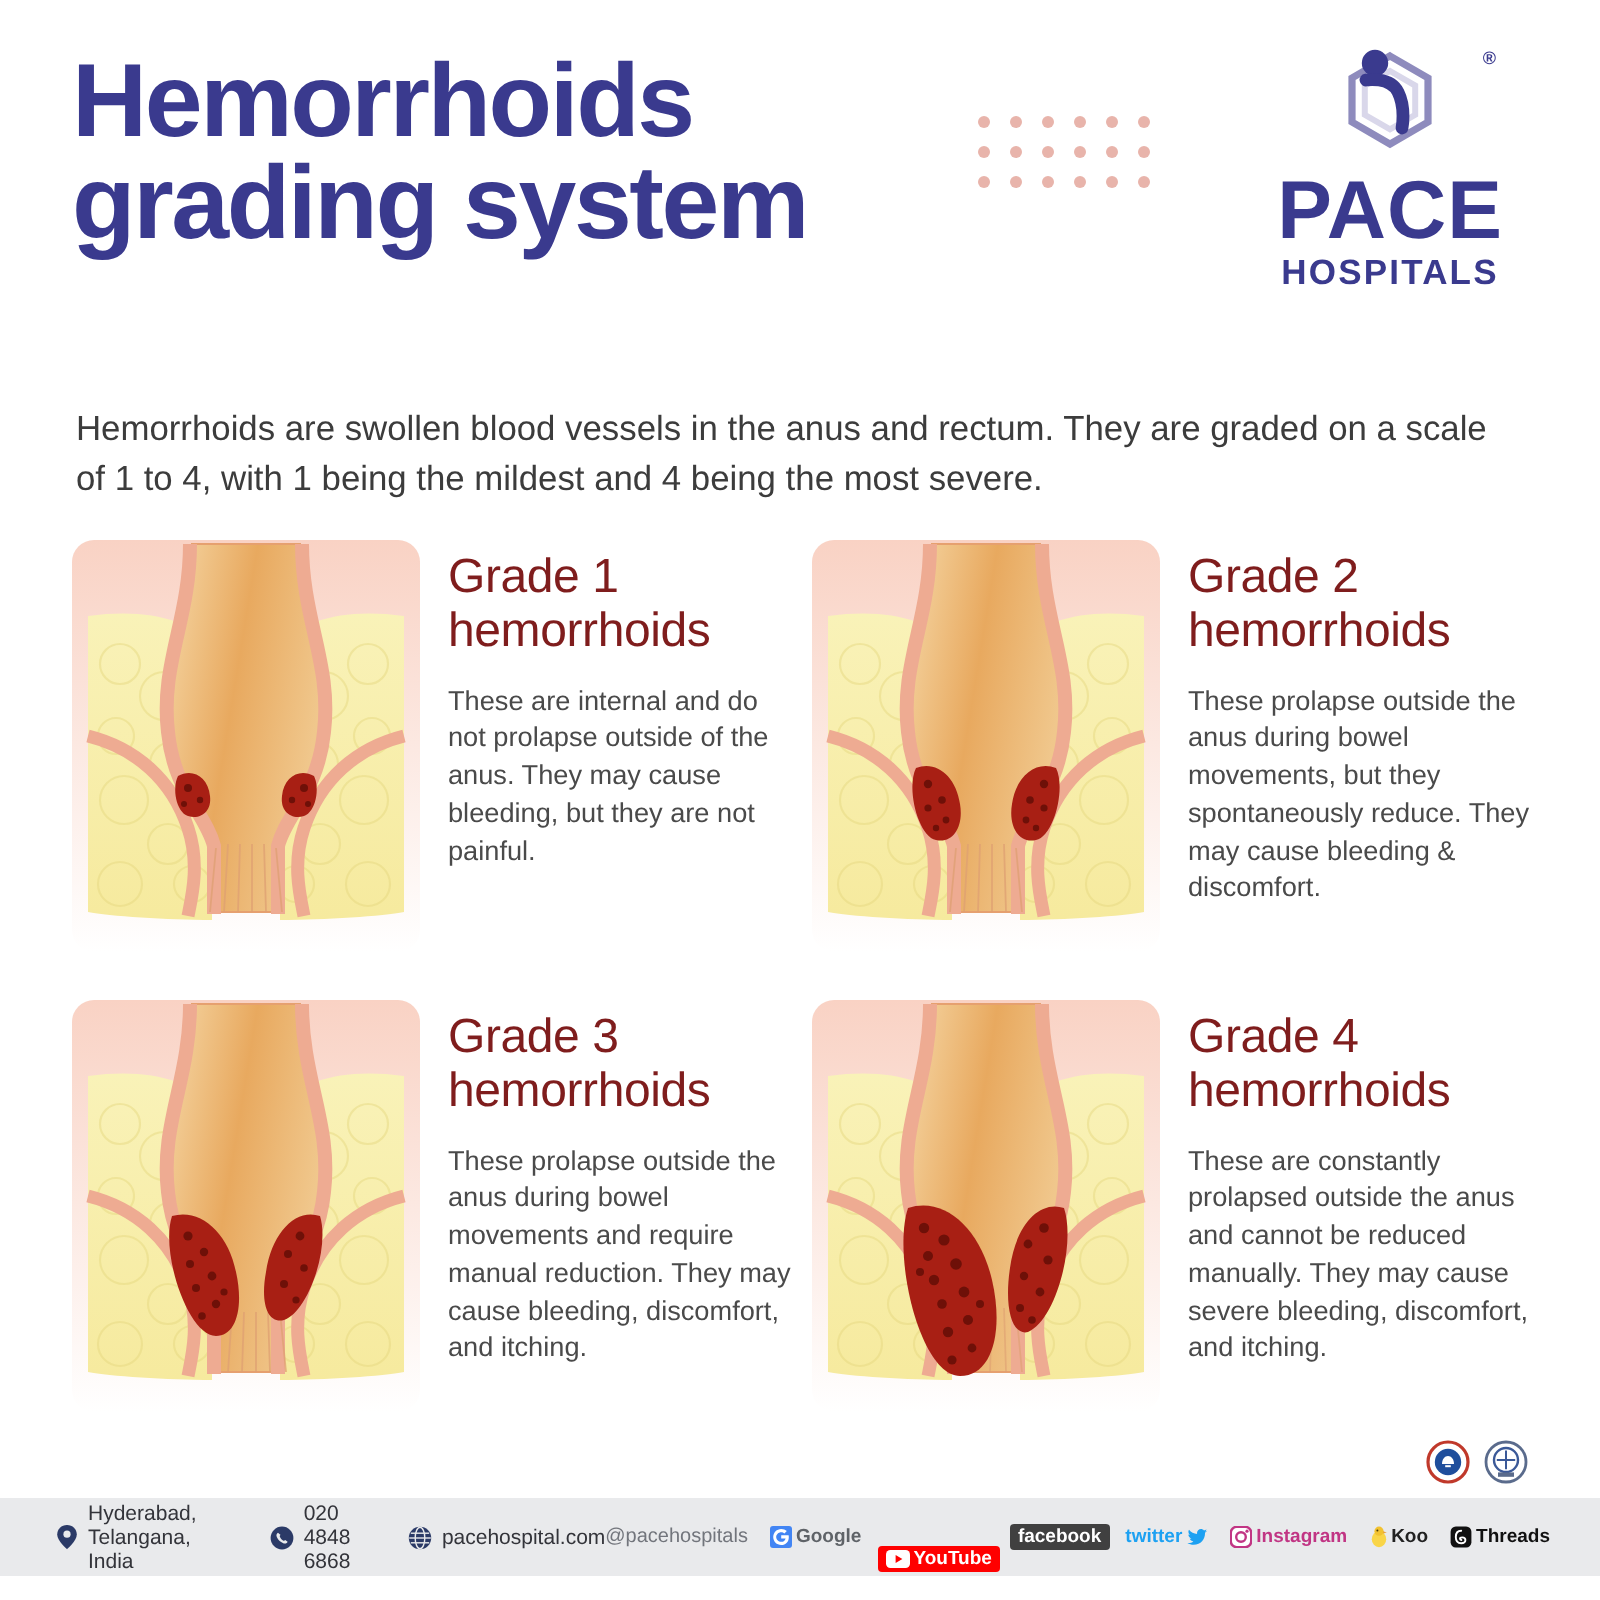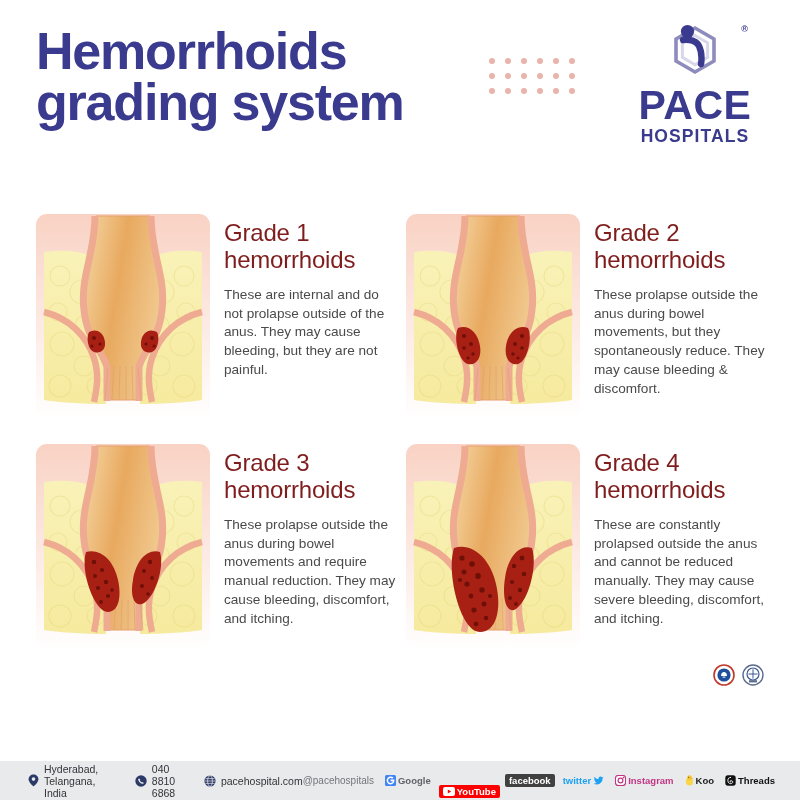"Hemorrhoids are swollen blood vessels" p.intro { html: none -> <p>Hemorrhoids are swollen blood vessels in the anus and rectum. They are graded on a scale of 1 to 4, with 1 being the mildest and 4 being the most severe.</p> }
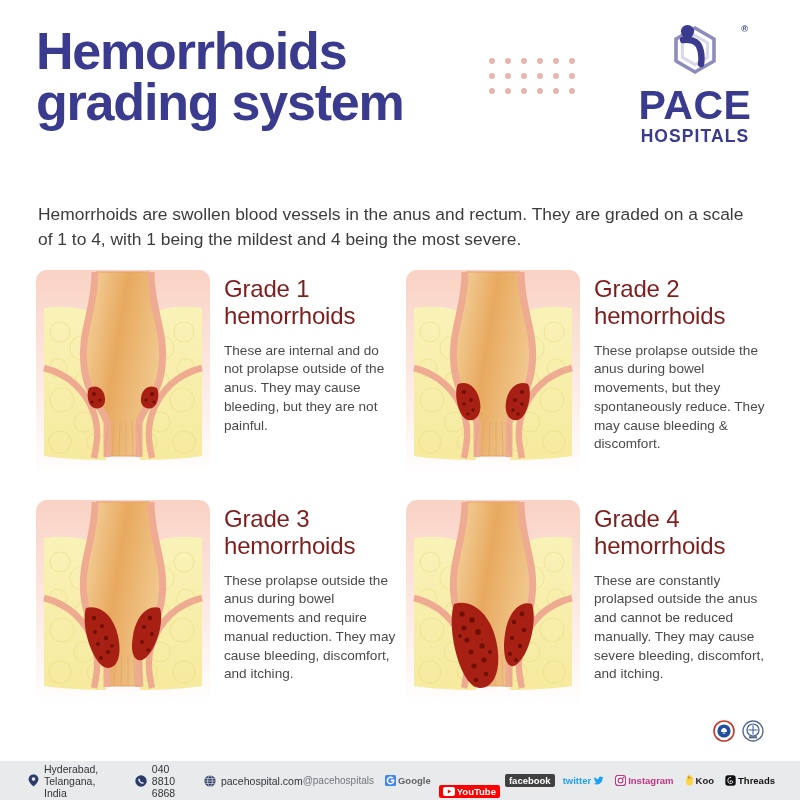"Hyderabad, Telangana, India" .footer { bottom: 0 -> 12px }
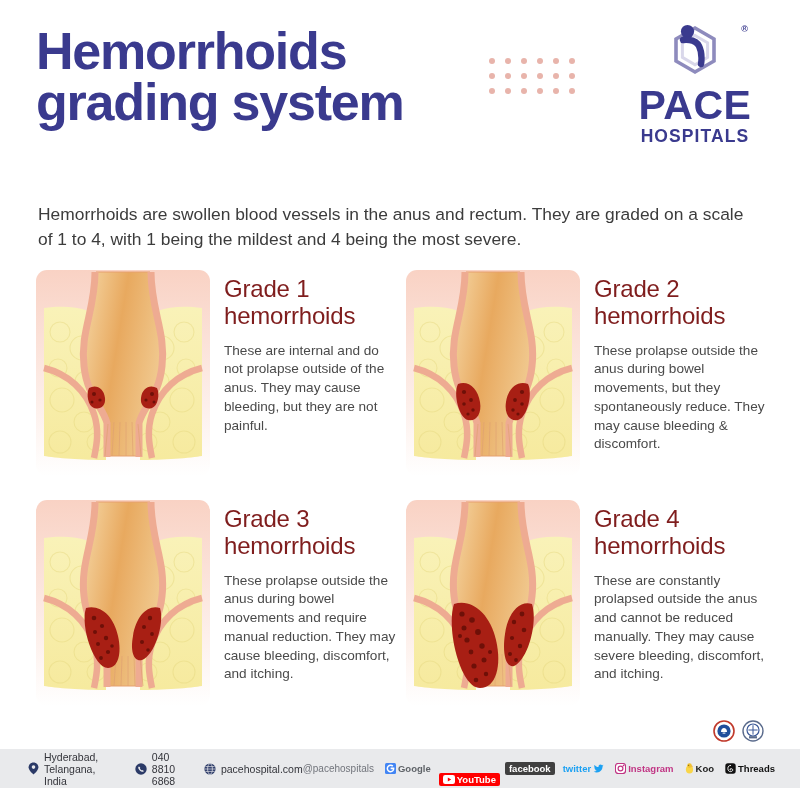"040 8810 6868" span { text: 040 8810 -> 020 4848 }
